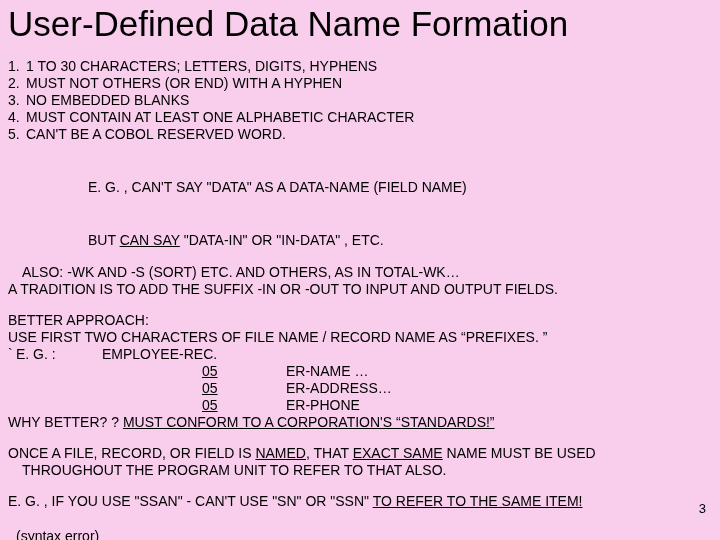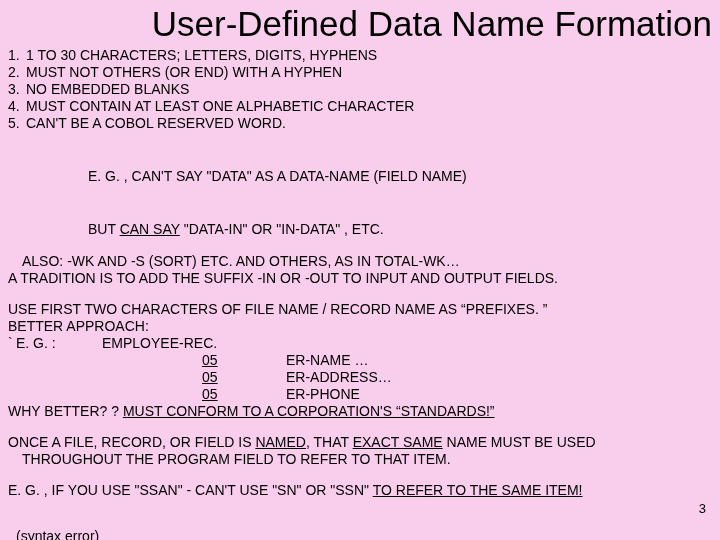"User-Defined Data Name Formation" .title { margin: 0 0 3px 0 -> 0 0 14px 0; text-align: right -> none }
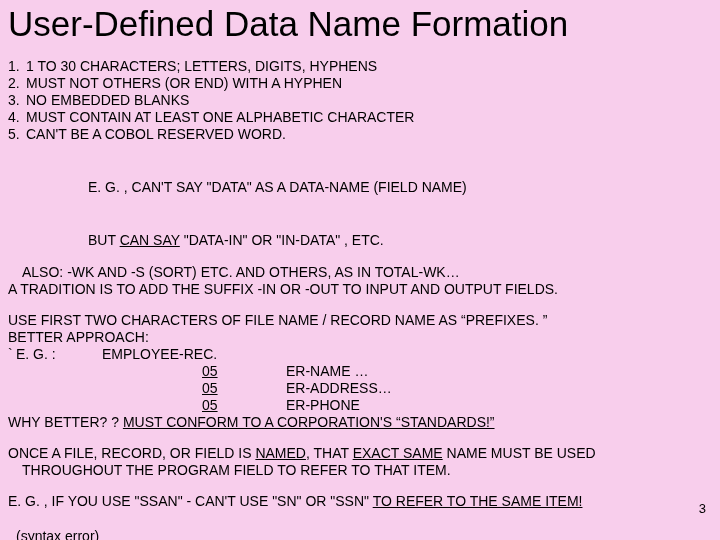"USE FIRST TWO CHARACTERS OF" div { order: before "BETTER APPROACH:" -> after "BETTER APPROACH:" }
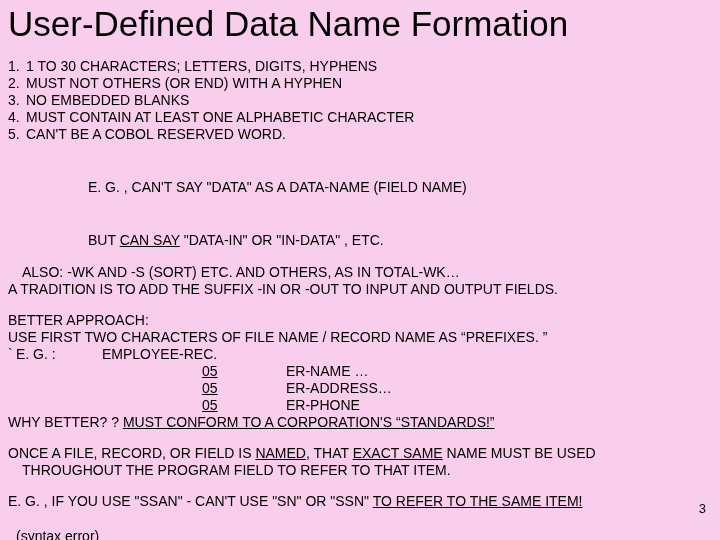"THROUGHOUT THE PROGRAM FIELD TO" div { text: FIELD TO REFER TO THAT ITEM -> UNIT TO REFER TO THAT ALSO }
